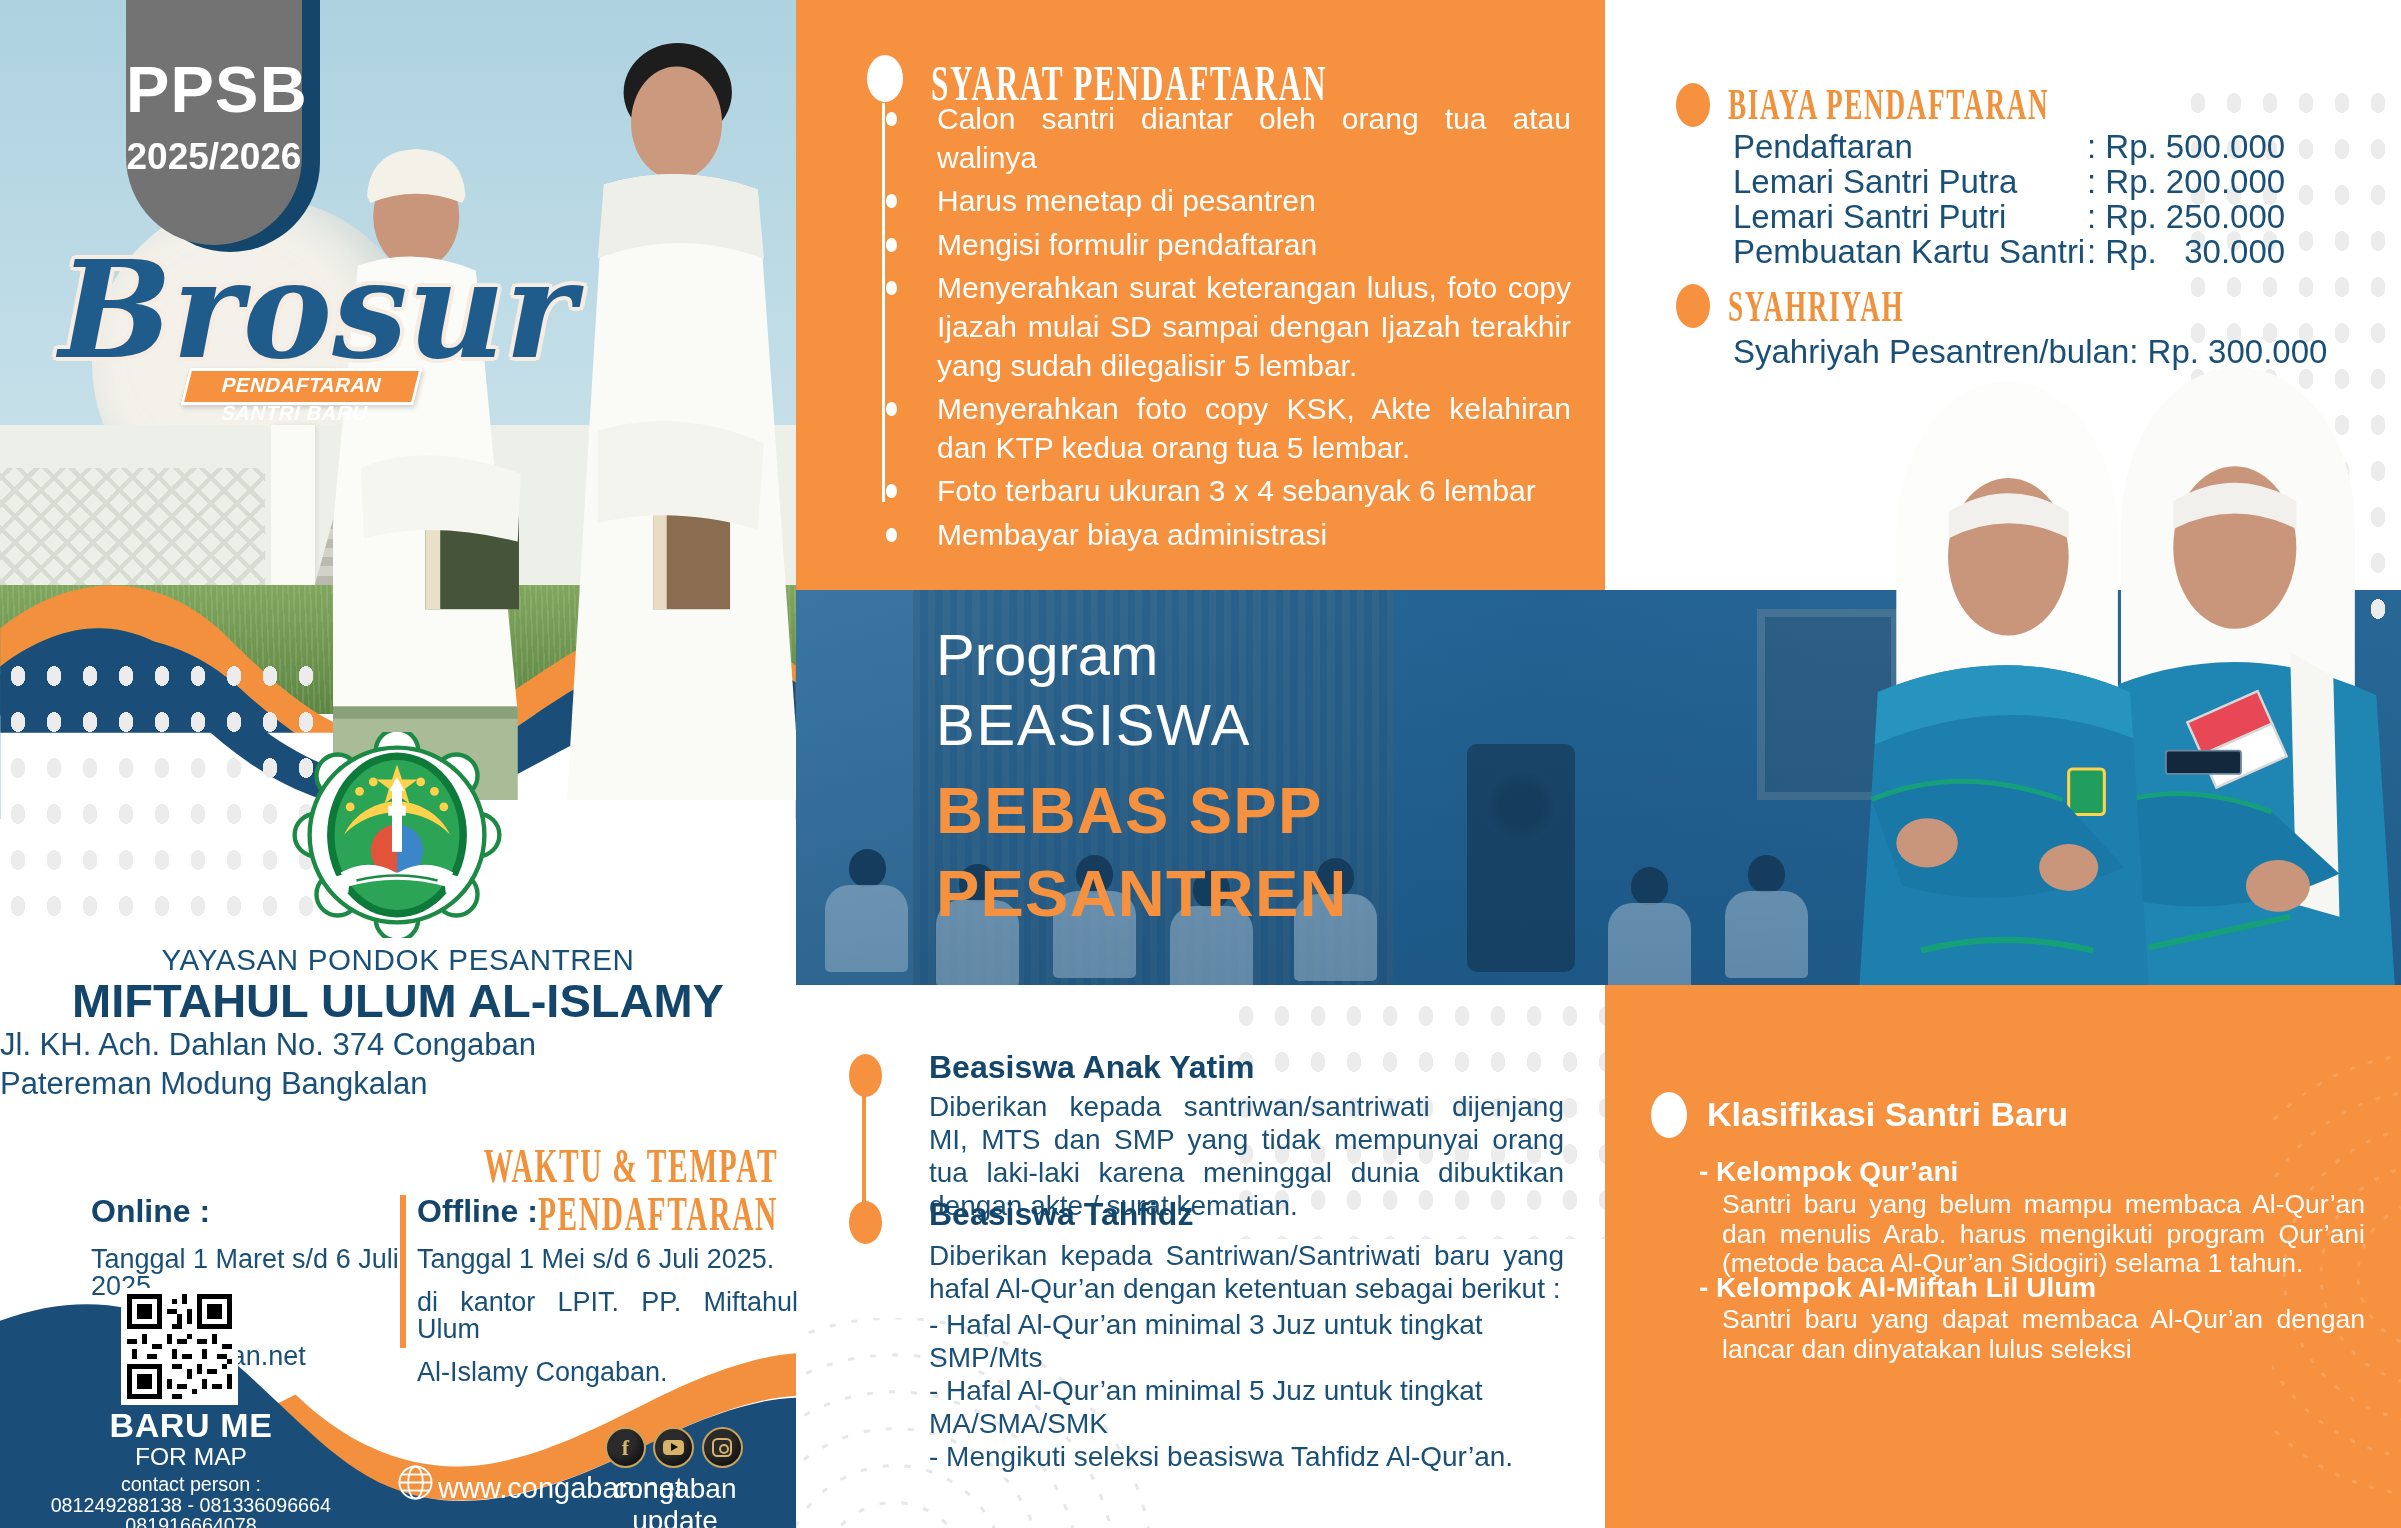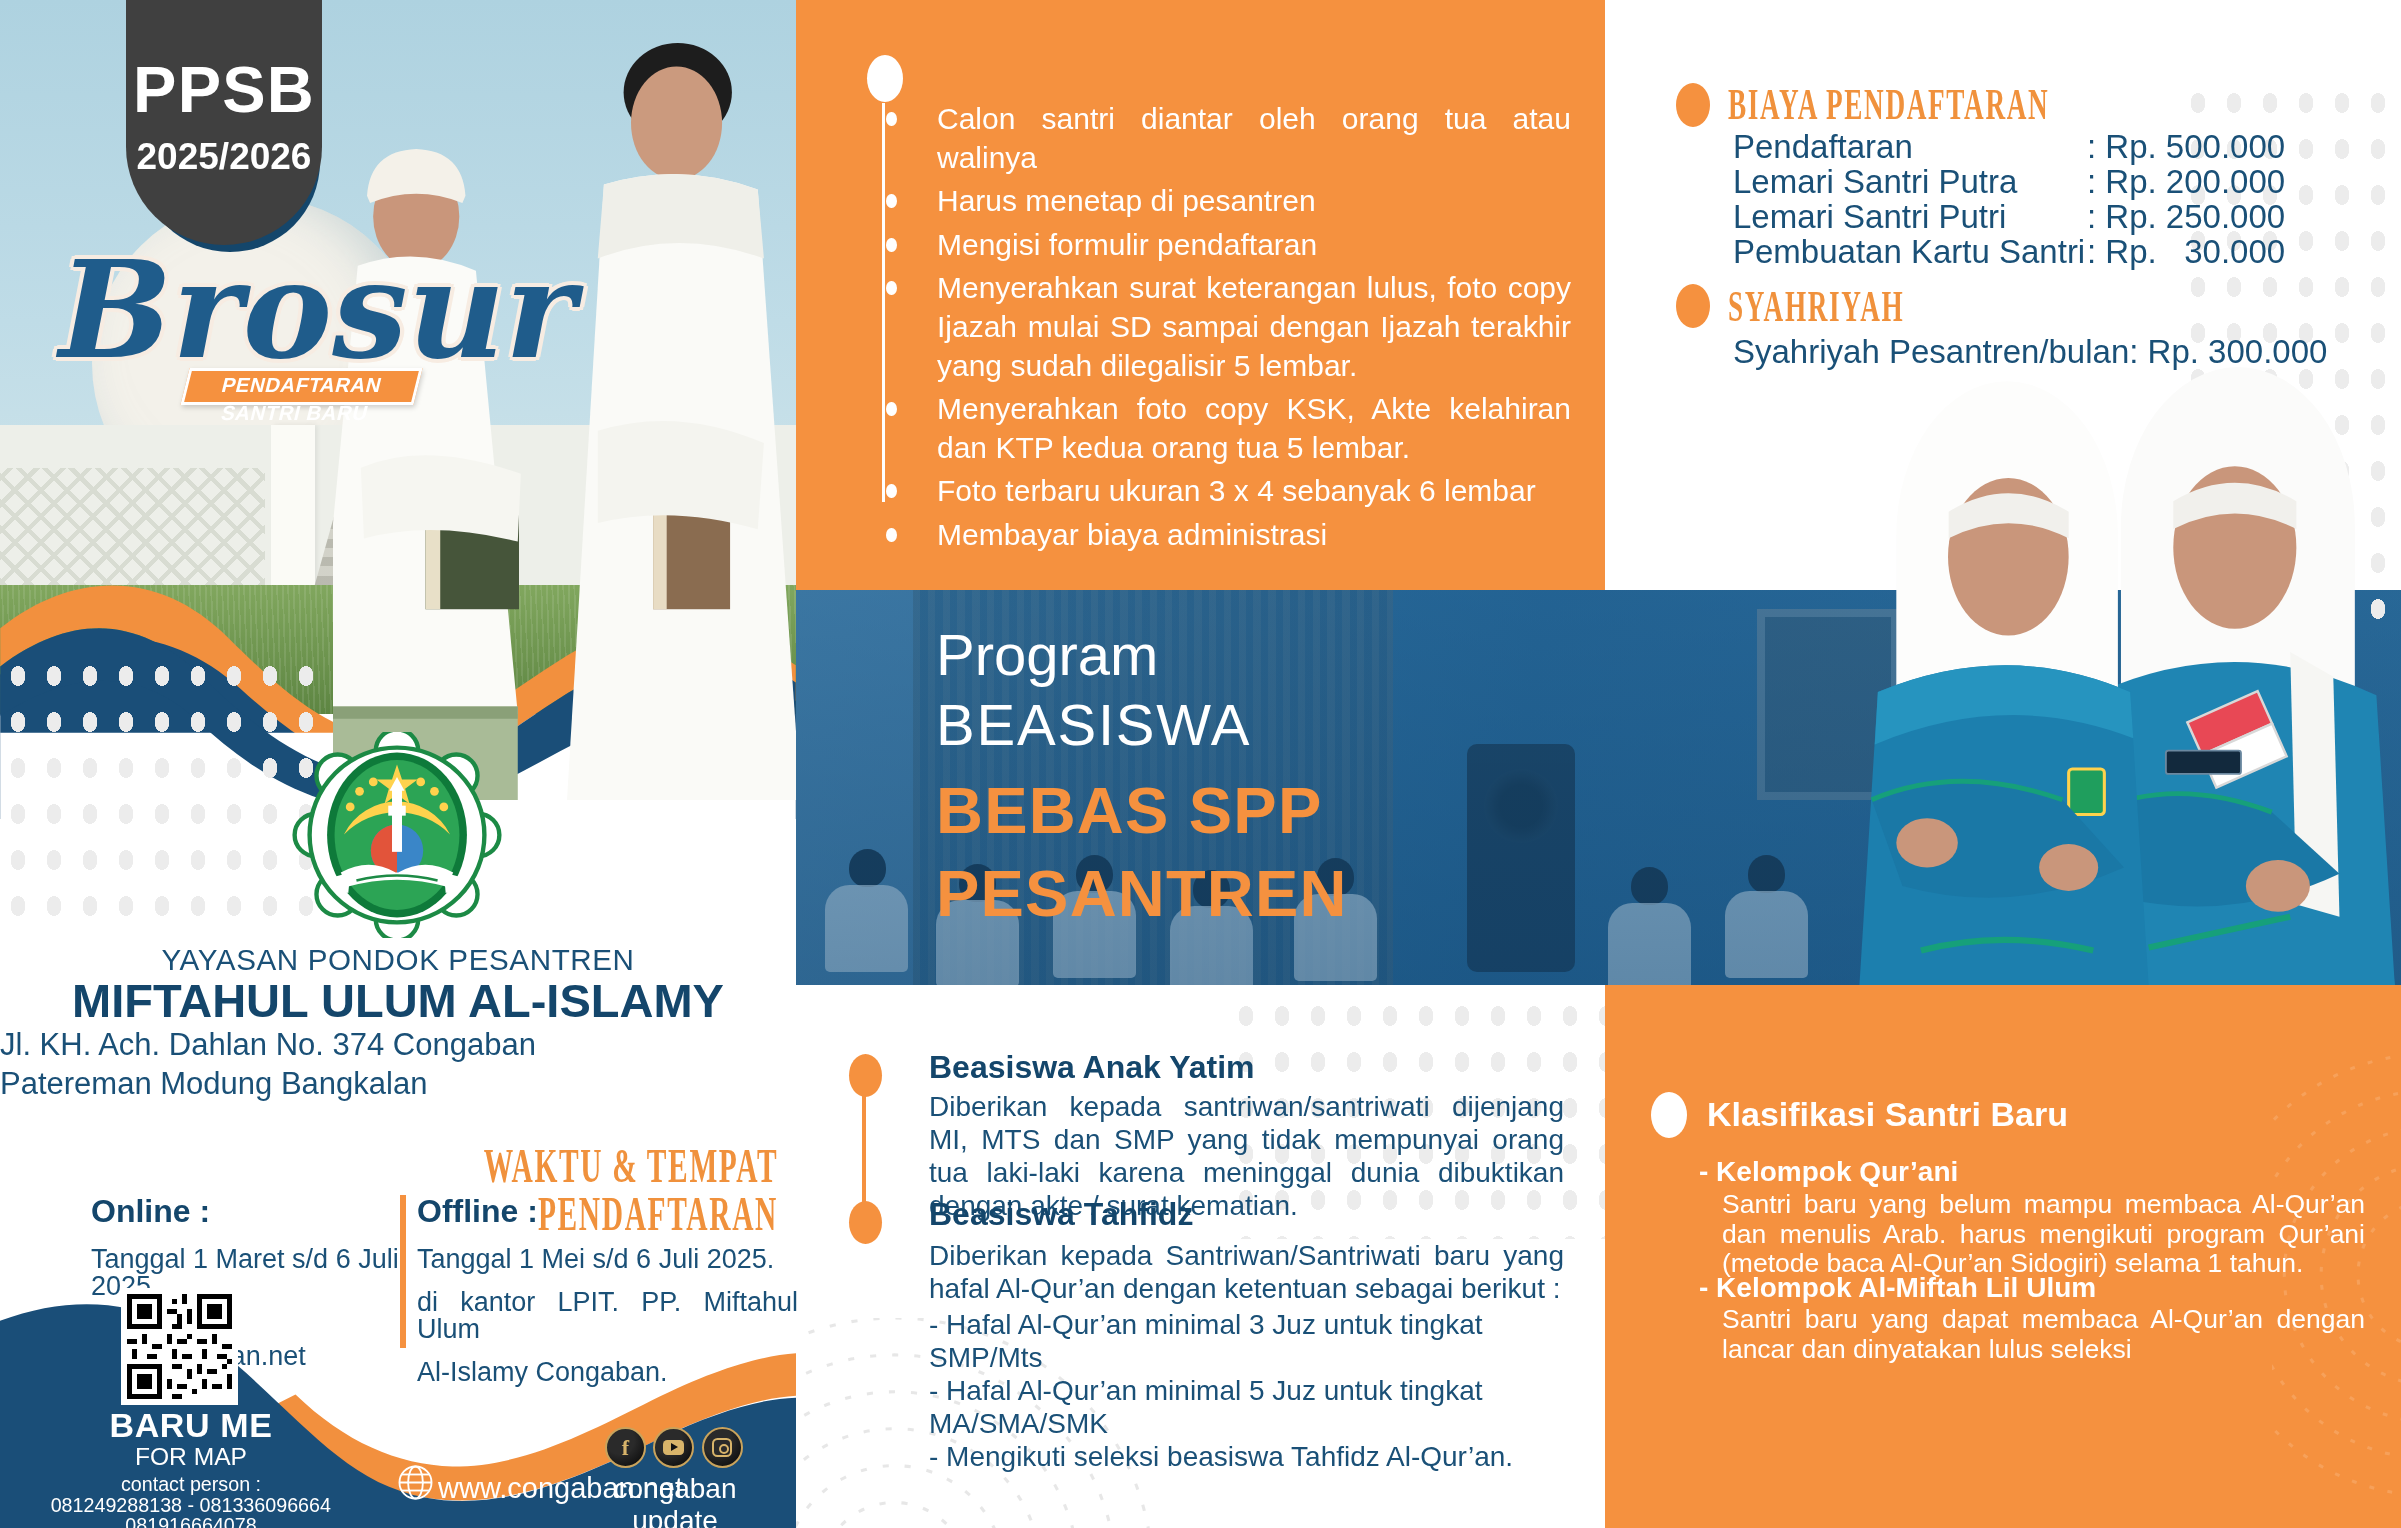"PPSB" .badge { background: #404040 -> #737373; width: 196px -> 176px }
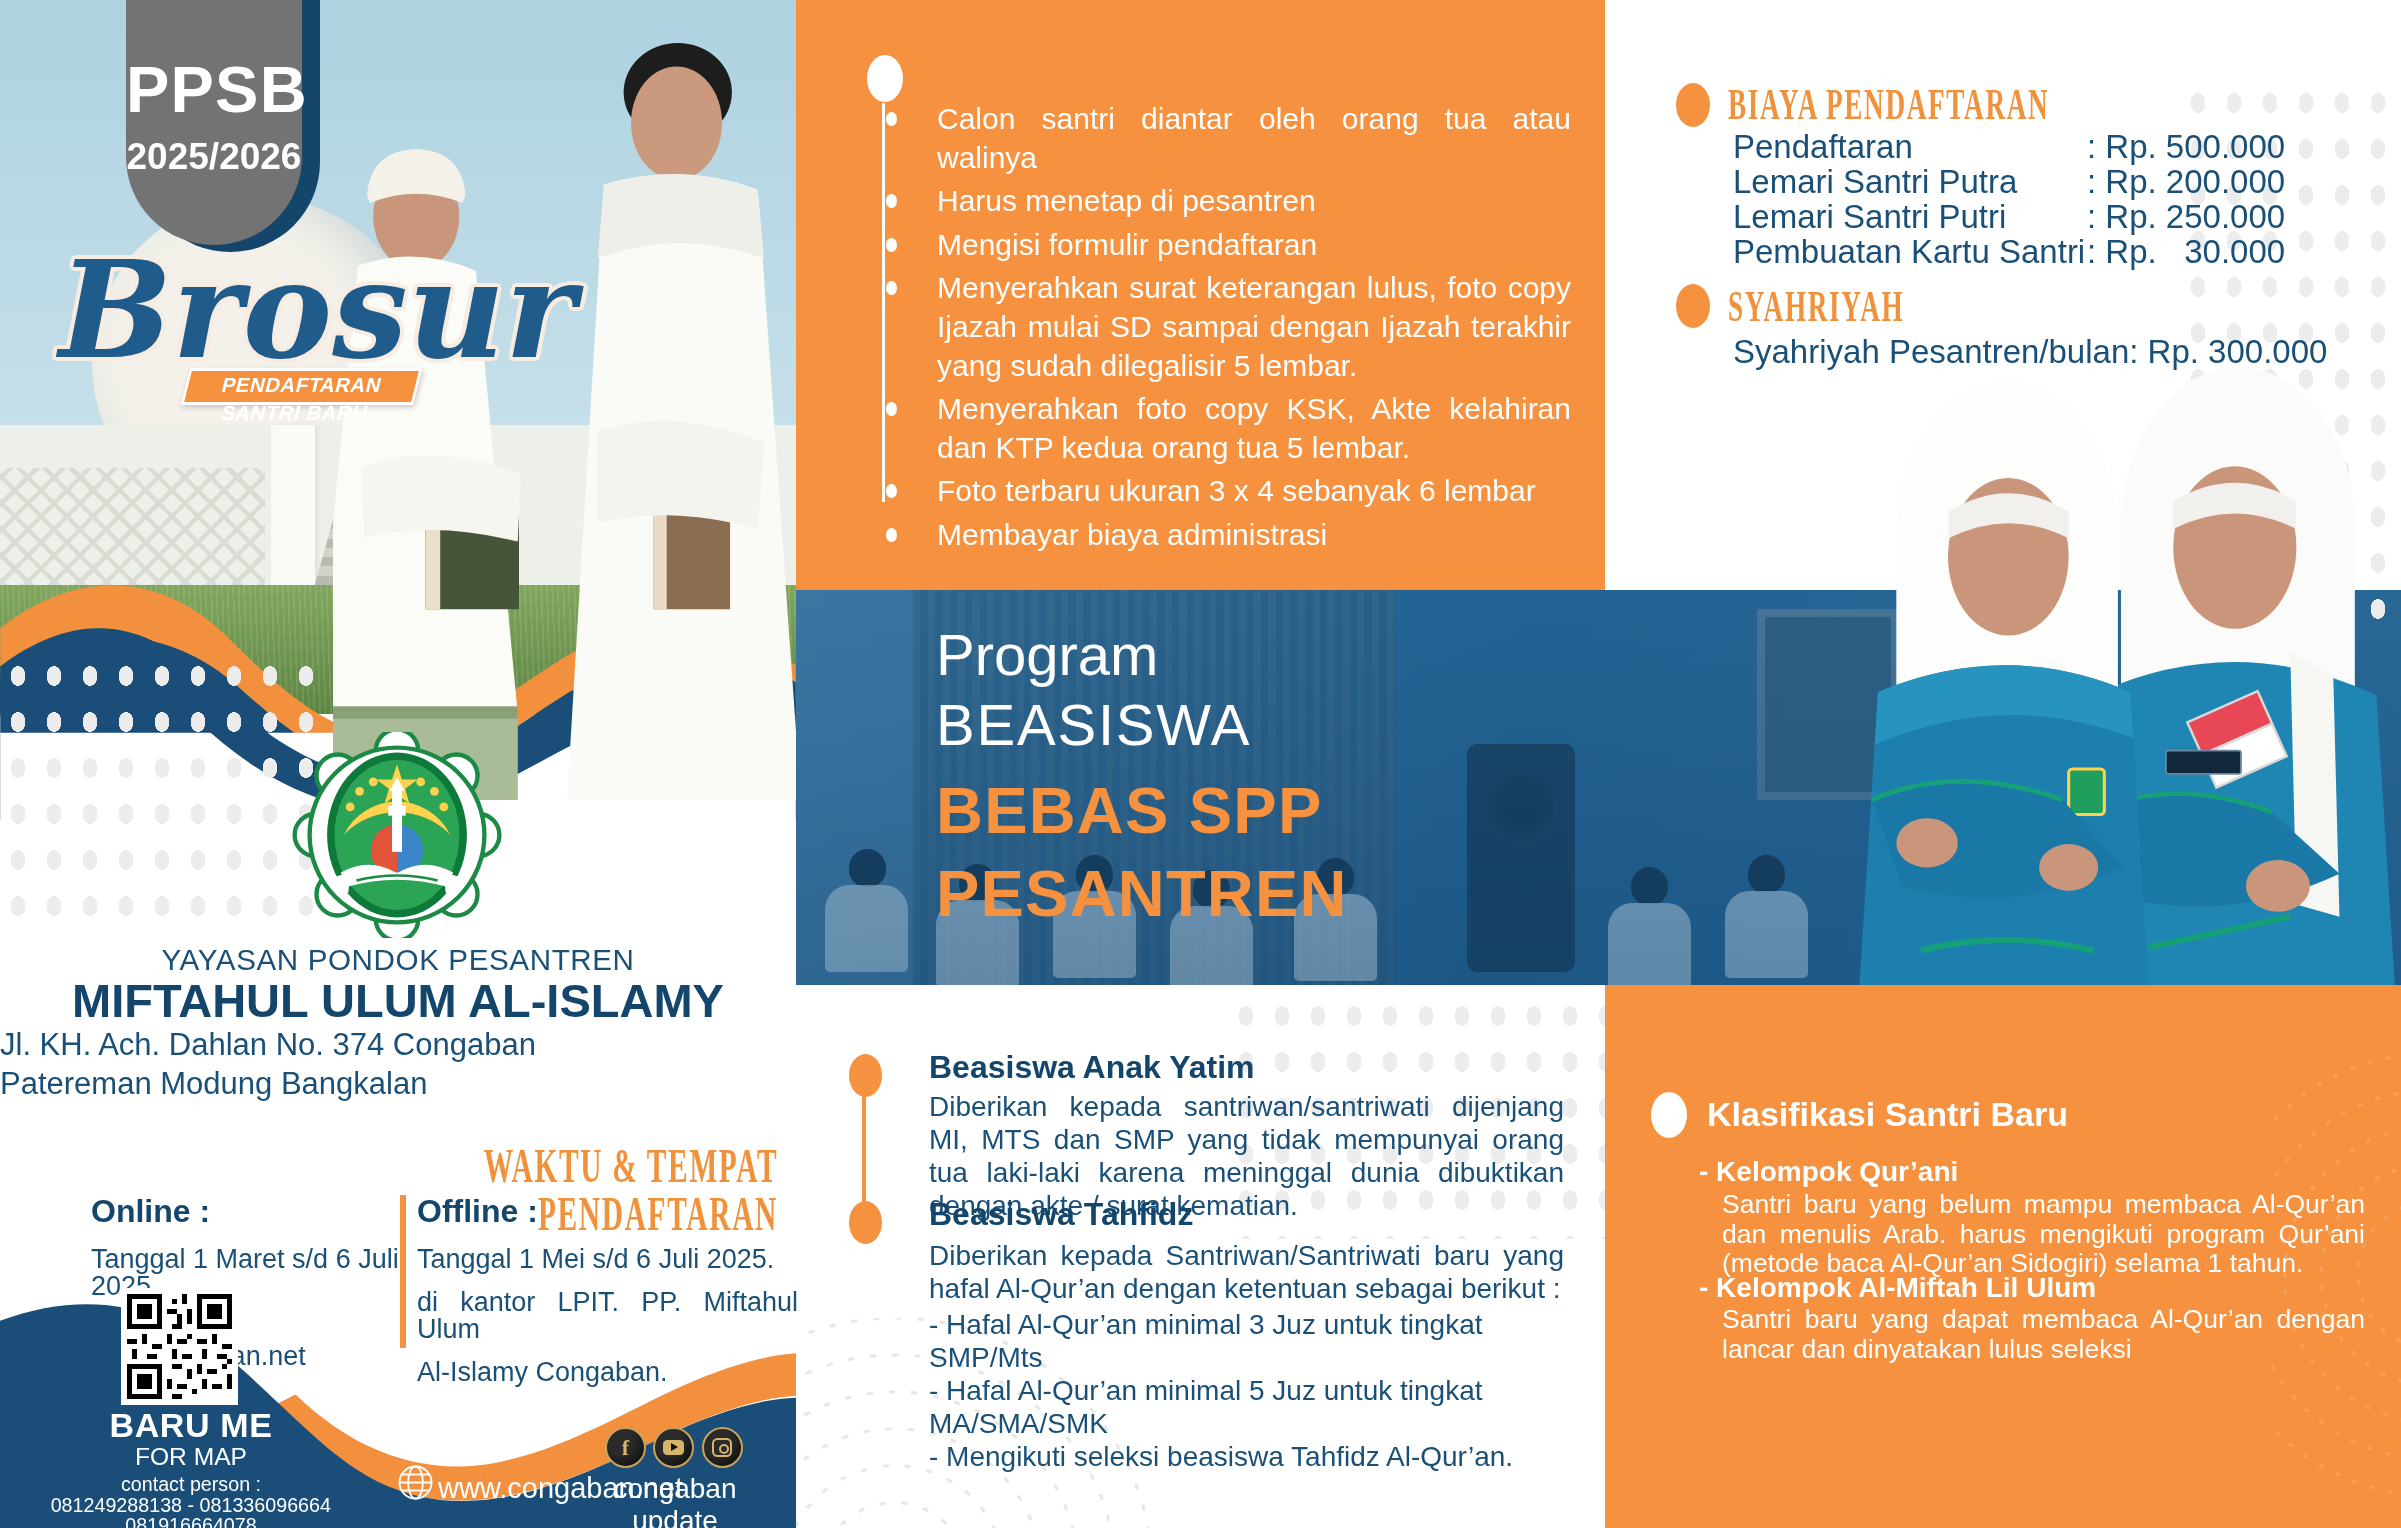"SYARAT PENDAFTARAN" div.abs { html: none -> <div><span>SYARAT PENDAFTARAN</span></div> }
